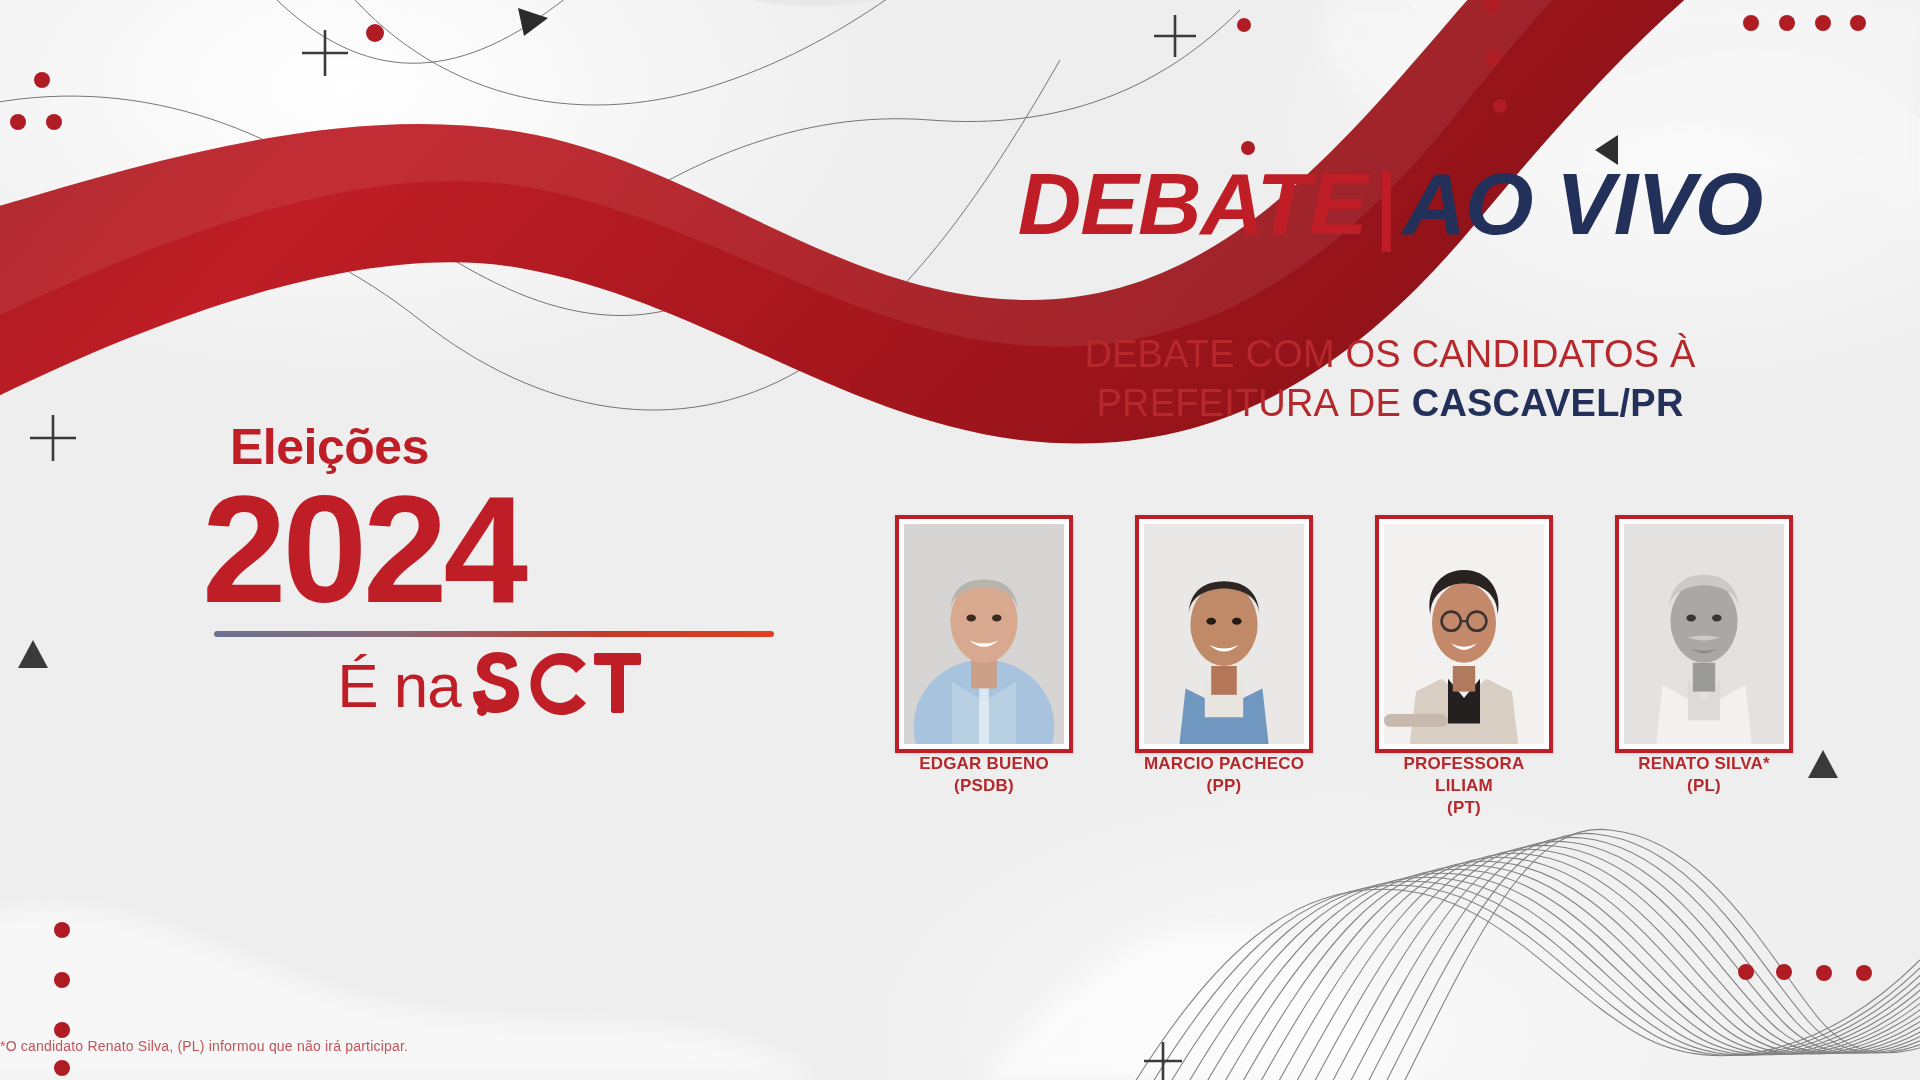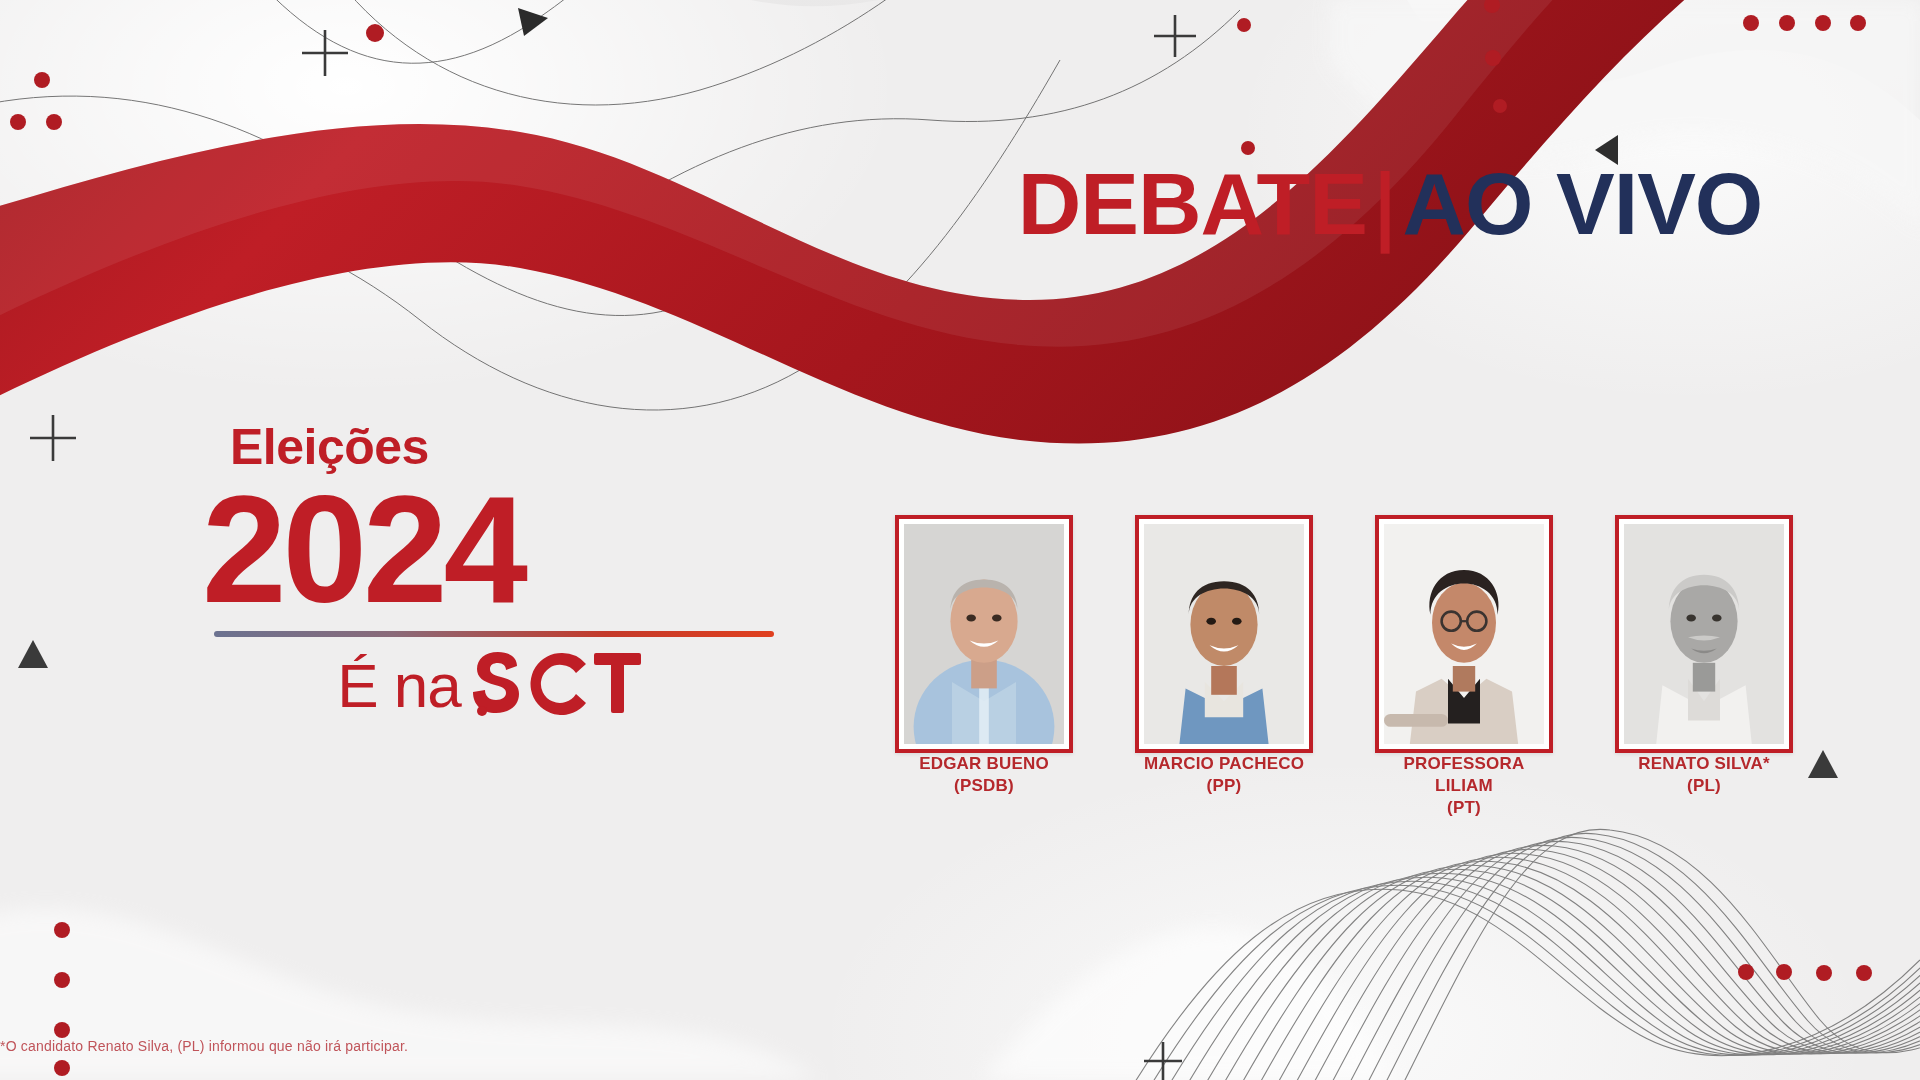"DEBATE|AO VIVO" .headline-block { font-style: none -> italic }
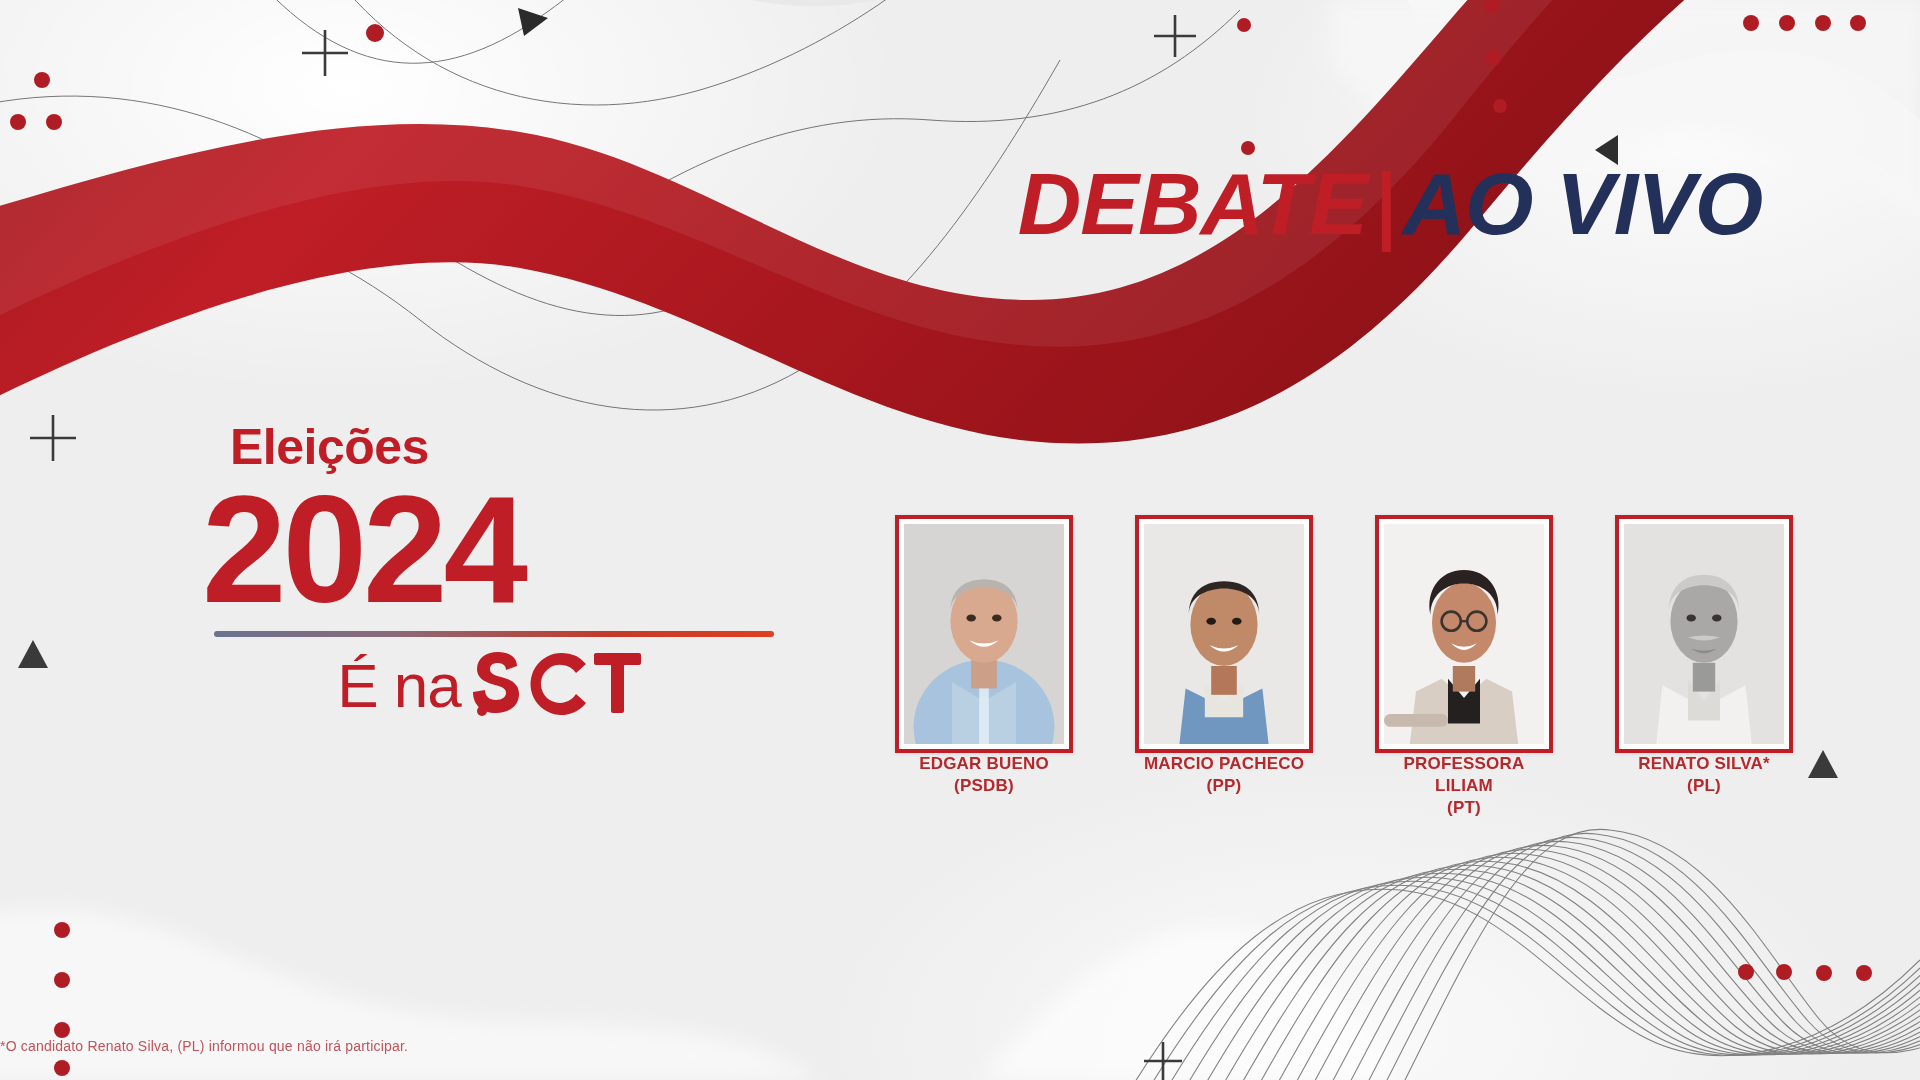"DEBATE COM OS CANDIDATOS À" div.subtitle { html: none -> <div> <div>DEBATE COM OS CANDIDATOS À</div> <div><span>PREFEITURA DE </span><span>CASCAVEL/PR</span></div> </div> }
